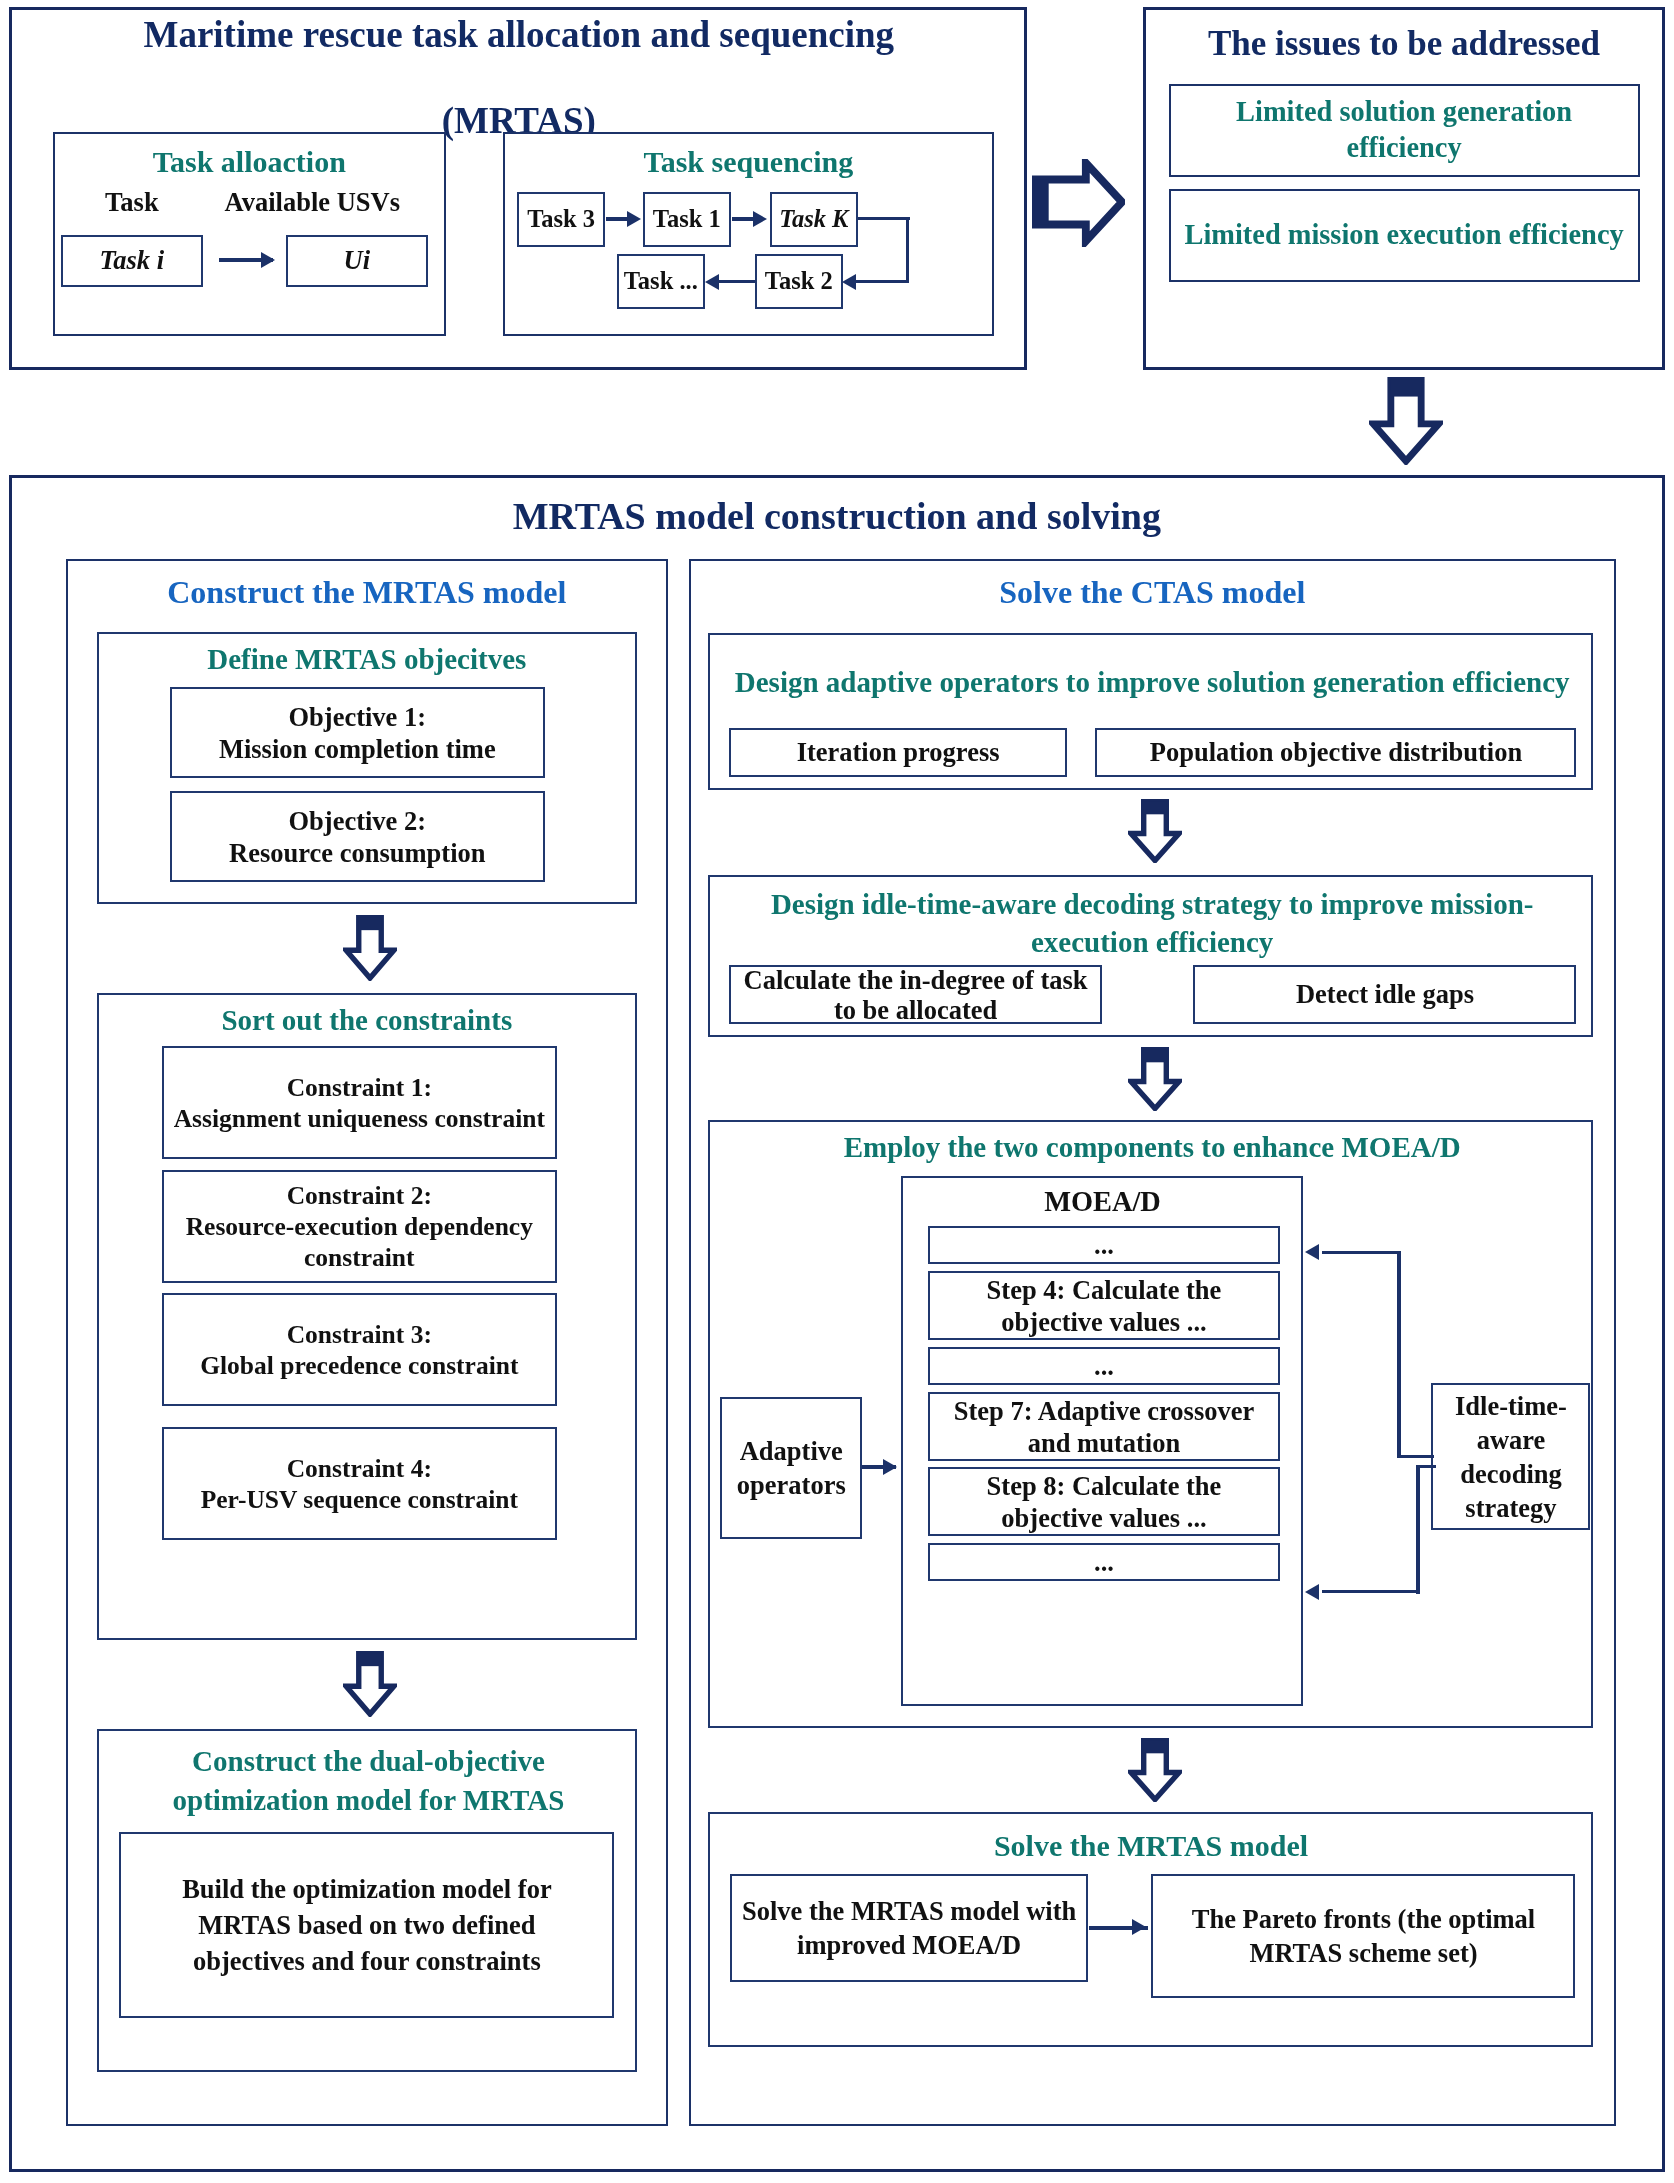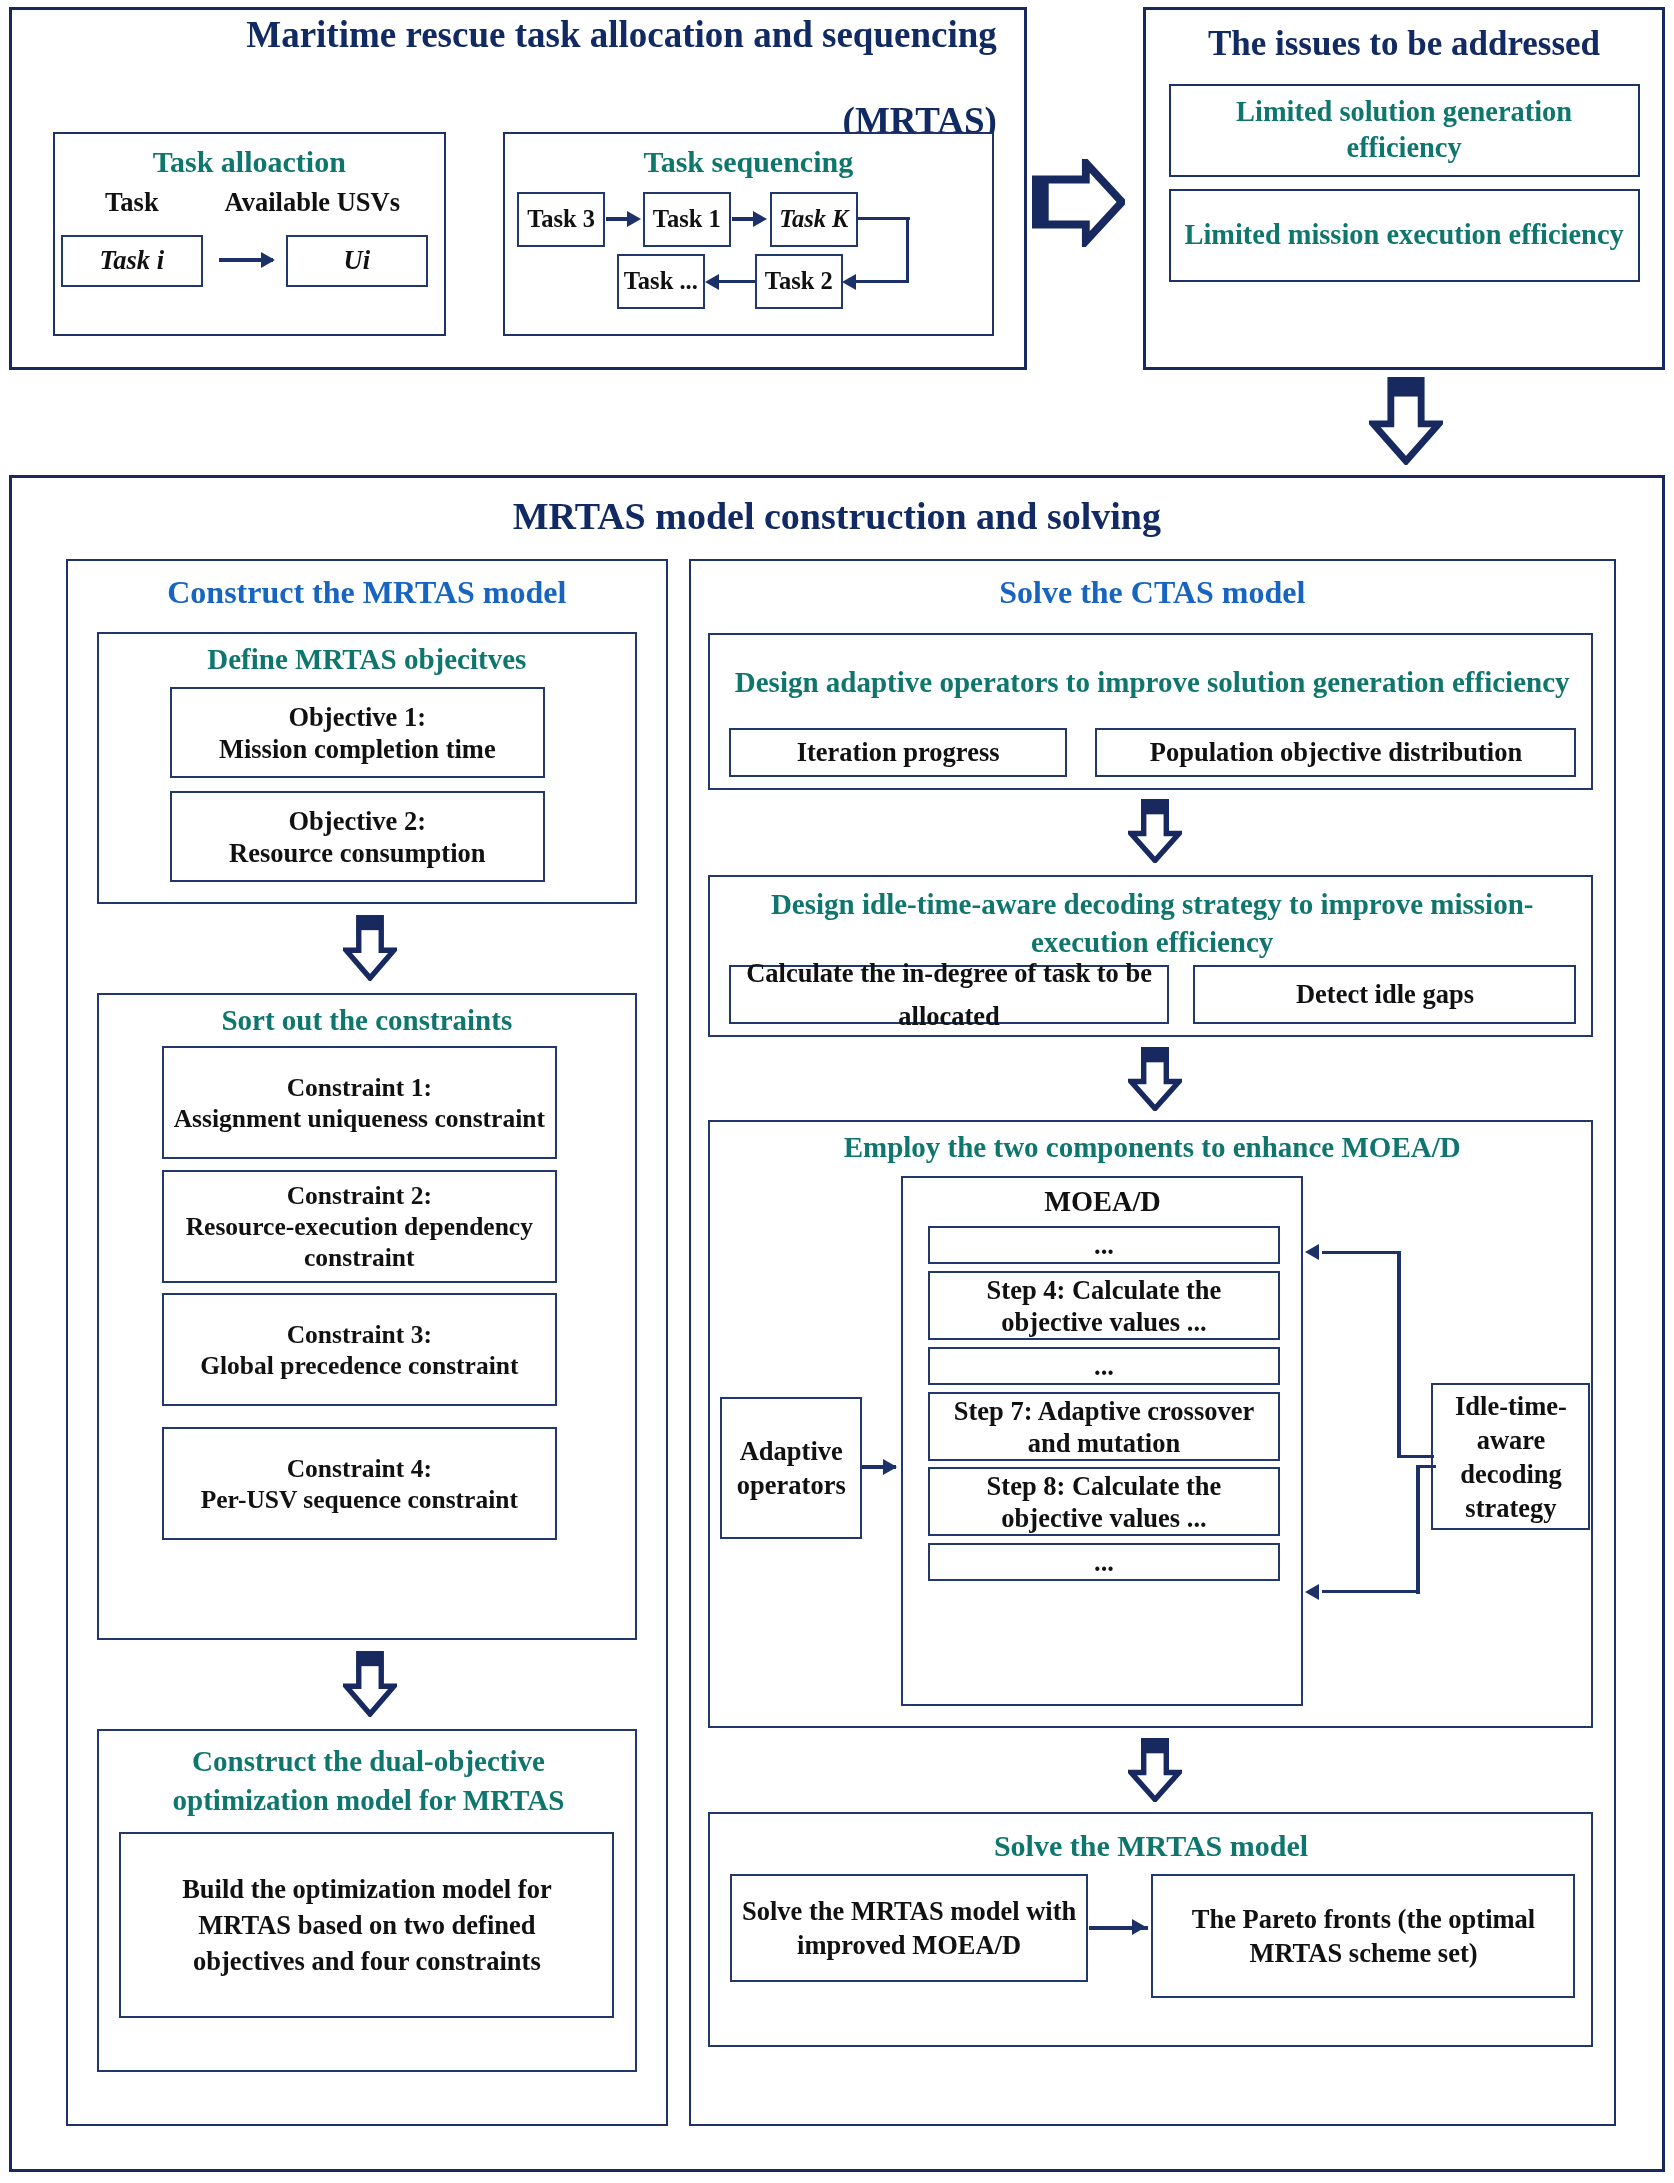"Maritime rescue task allocation and" .ctr-top { align-items: flex-end -> center }
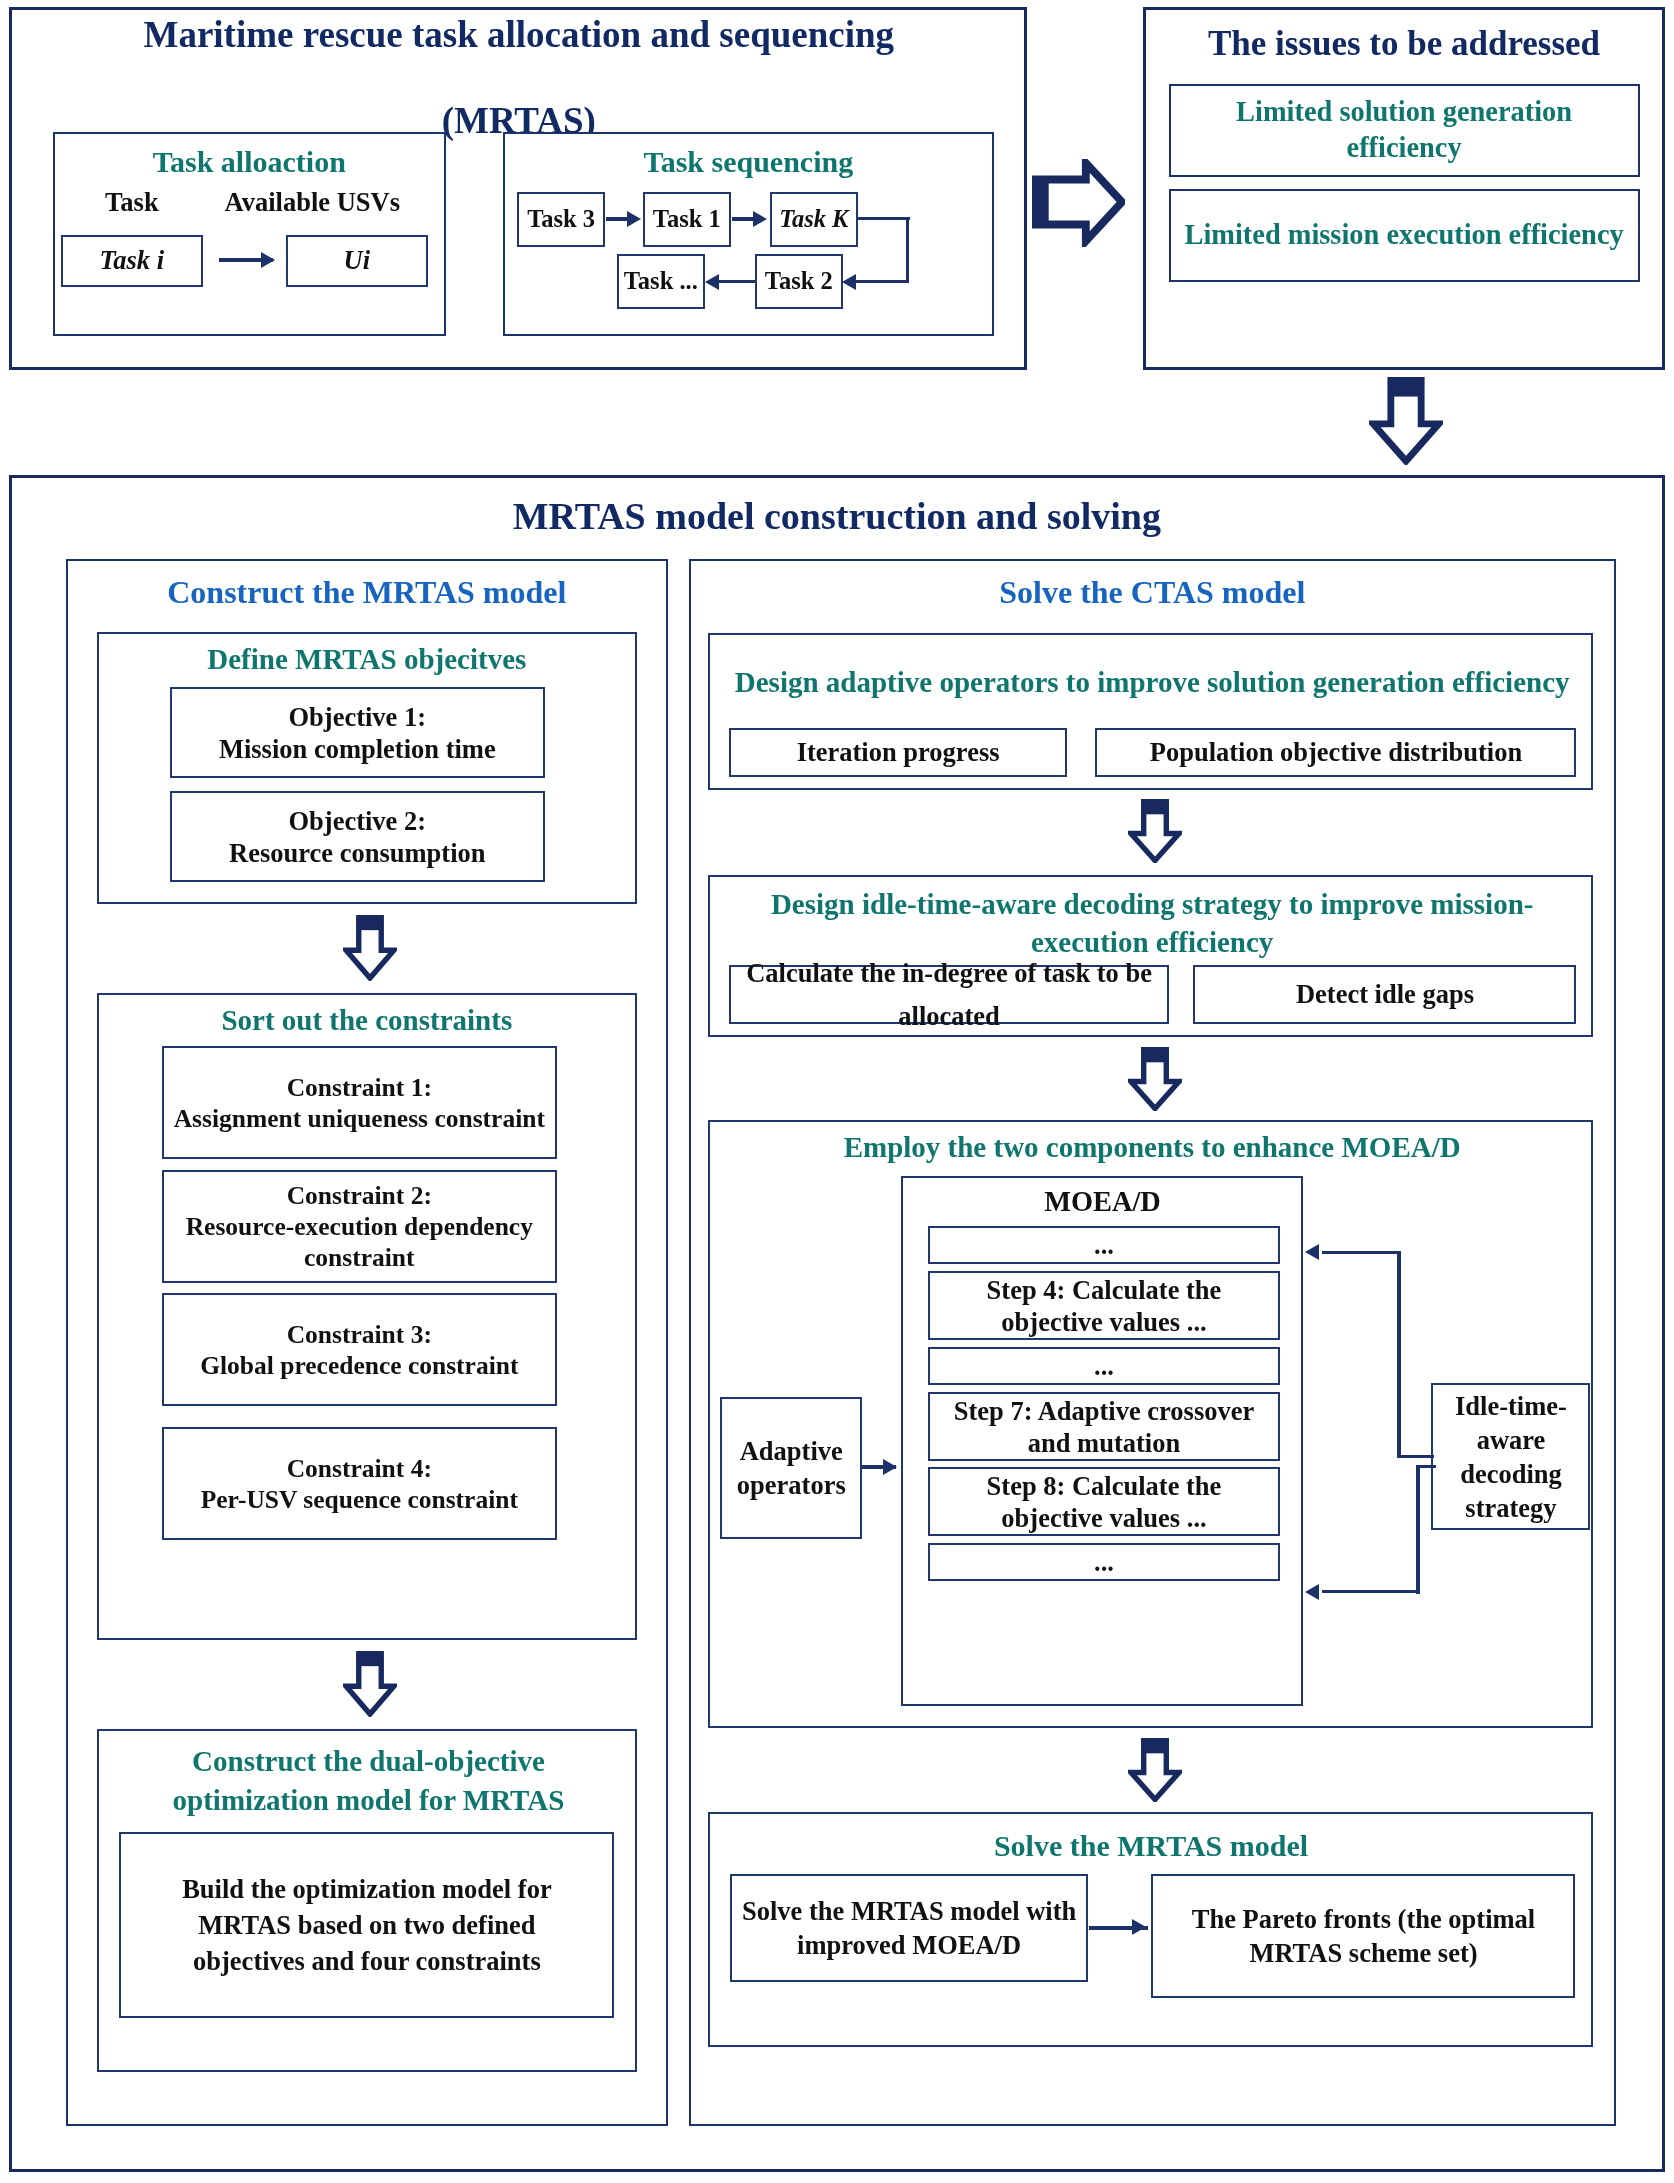"Calculate the in-degree of task" div.abs { line-height: 43px -> 30px; width: 440px -> 373px }
